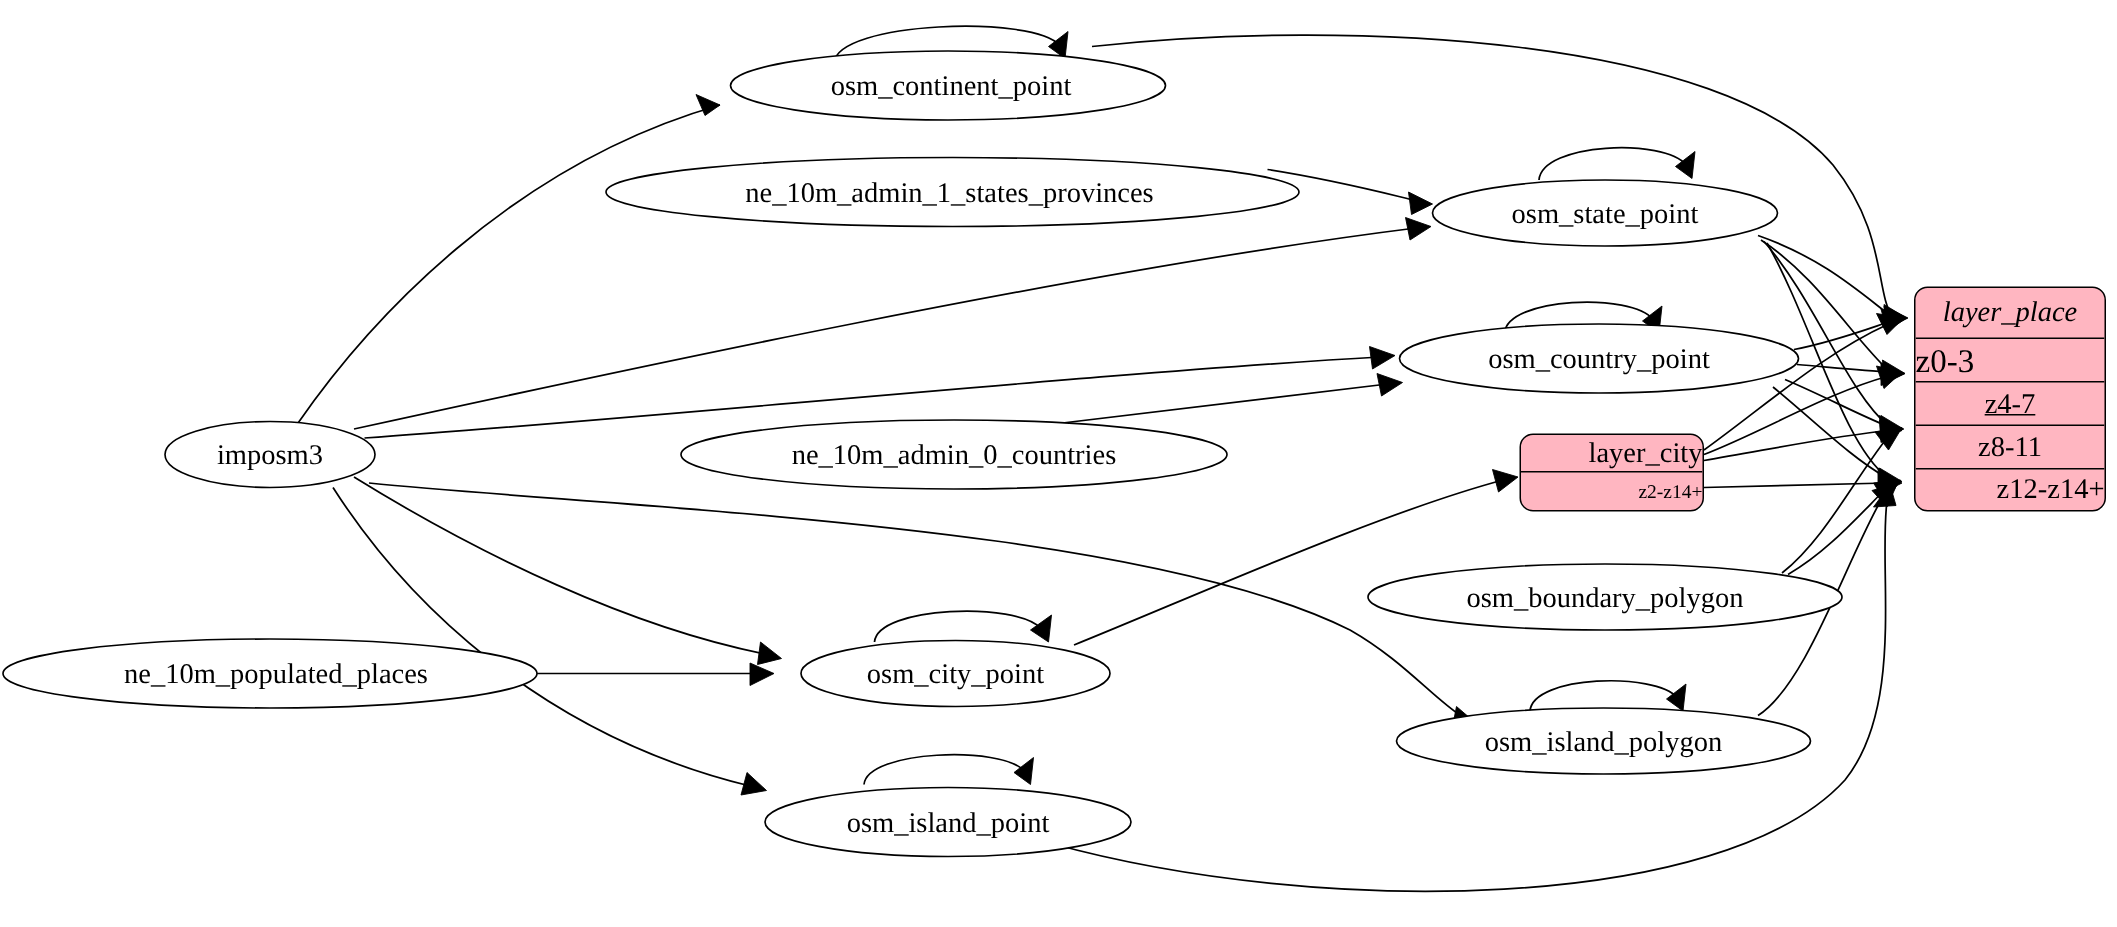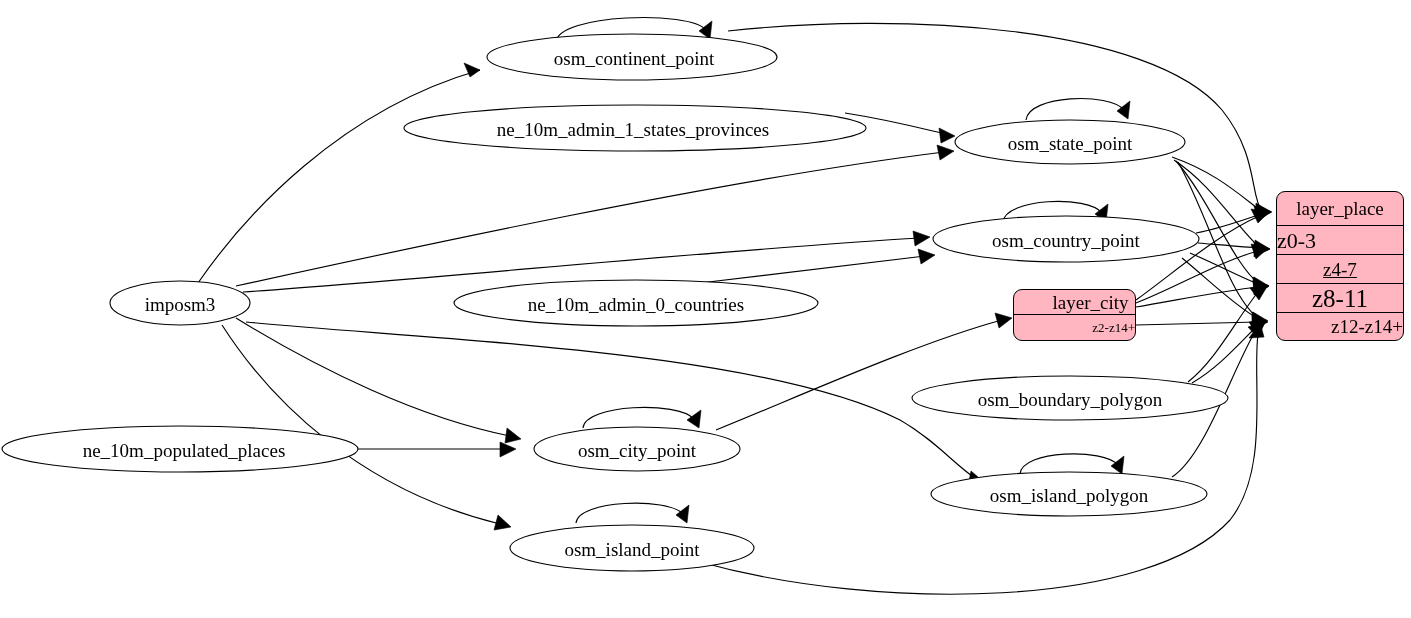"layer_place" div { font-style: none -> italic }
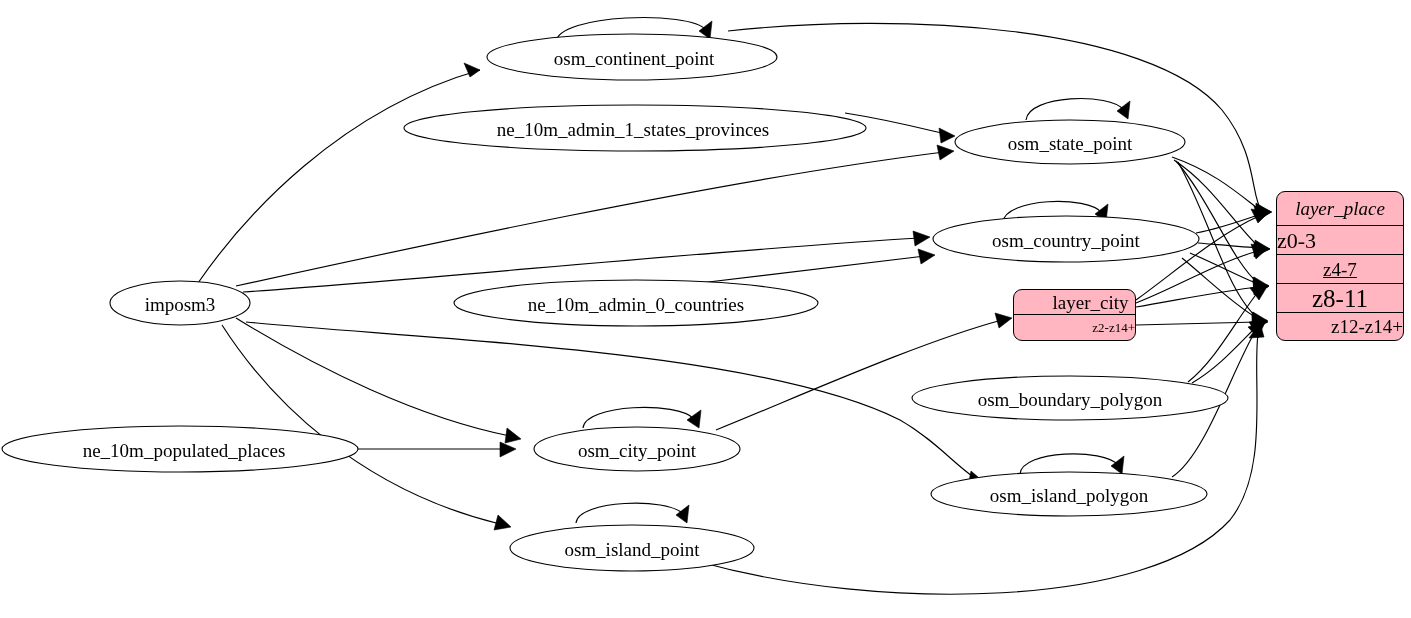"layer_city" div { text-align: center -> right }
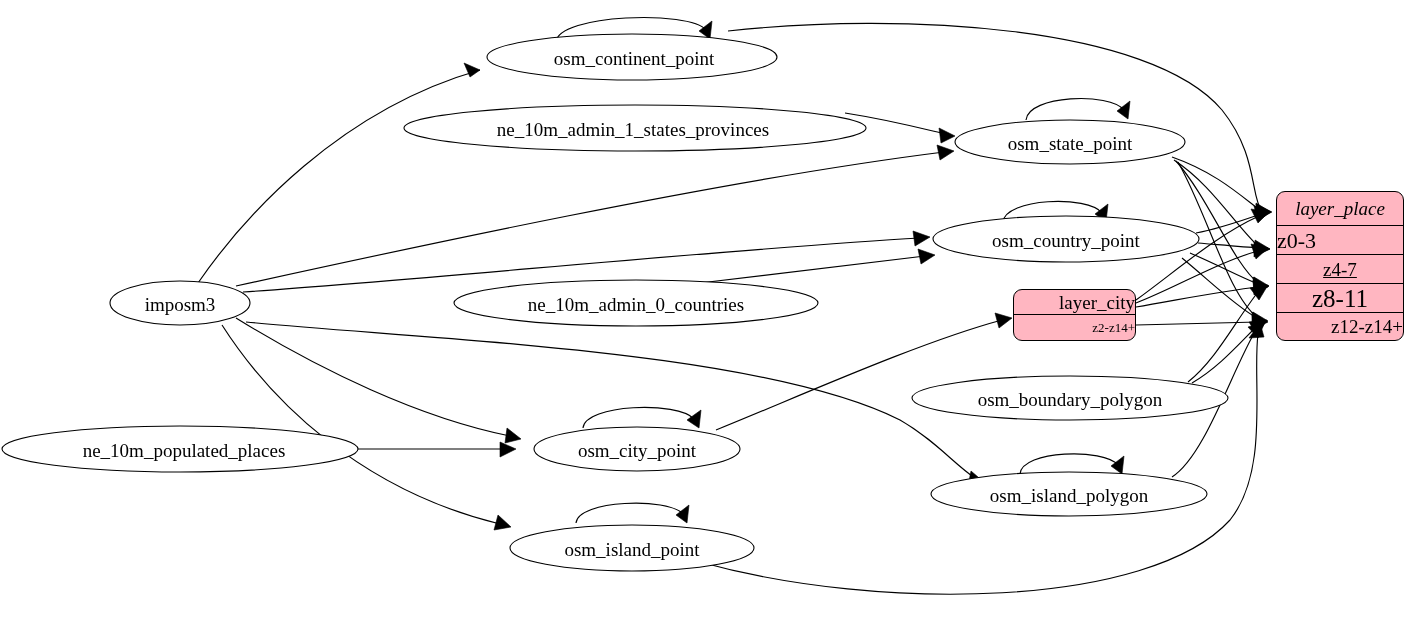"z8-11" div { font-size: 25px -> 19px }
